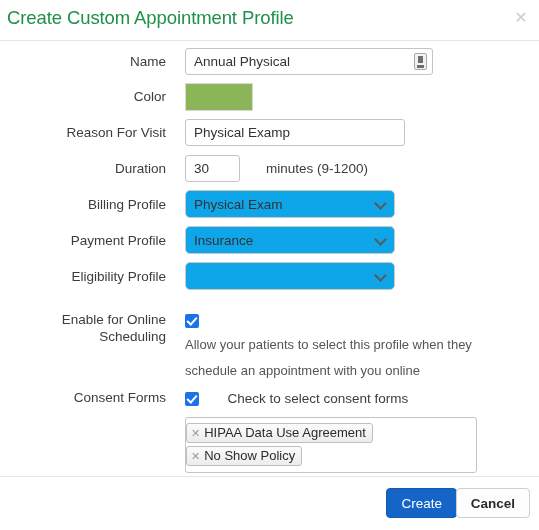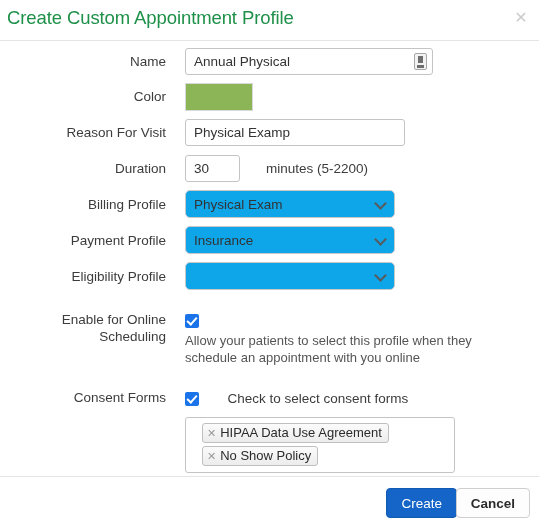"minutes (5-2200)" div.units { text: 5-2200 -> 9-1200 }
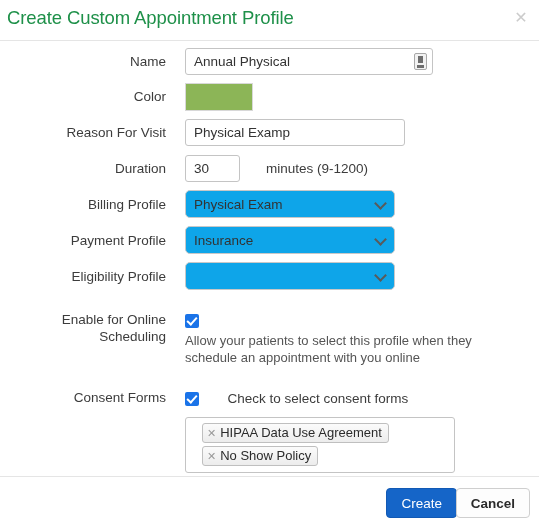"Allow your patients to select" .help { line-height: 17px -> 26px }
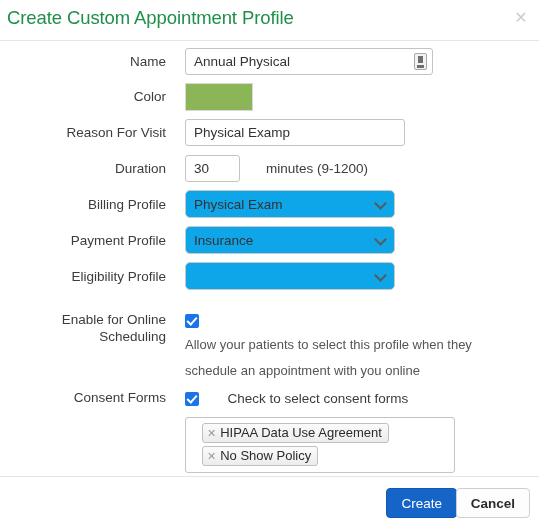"✕ HIPAA Data Use Agreement" .tagbox { padding: 5px 16px -> 5px 0; width: 270px -> 292px }
